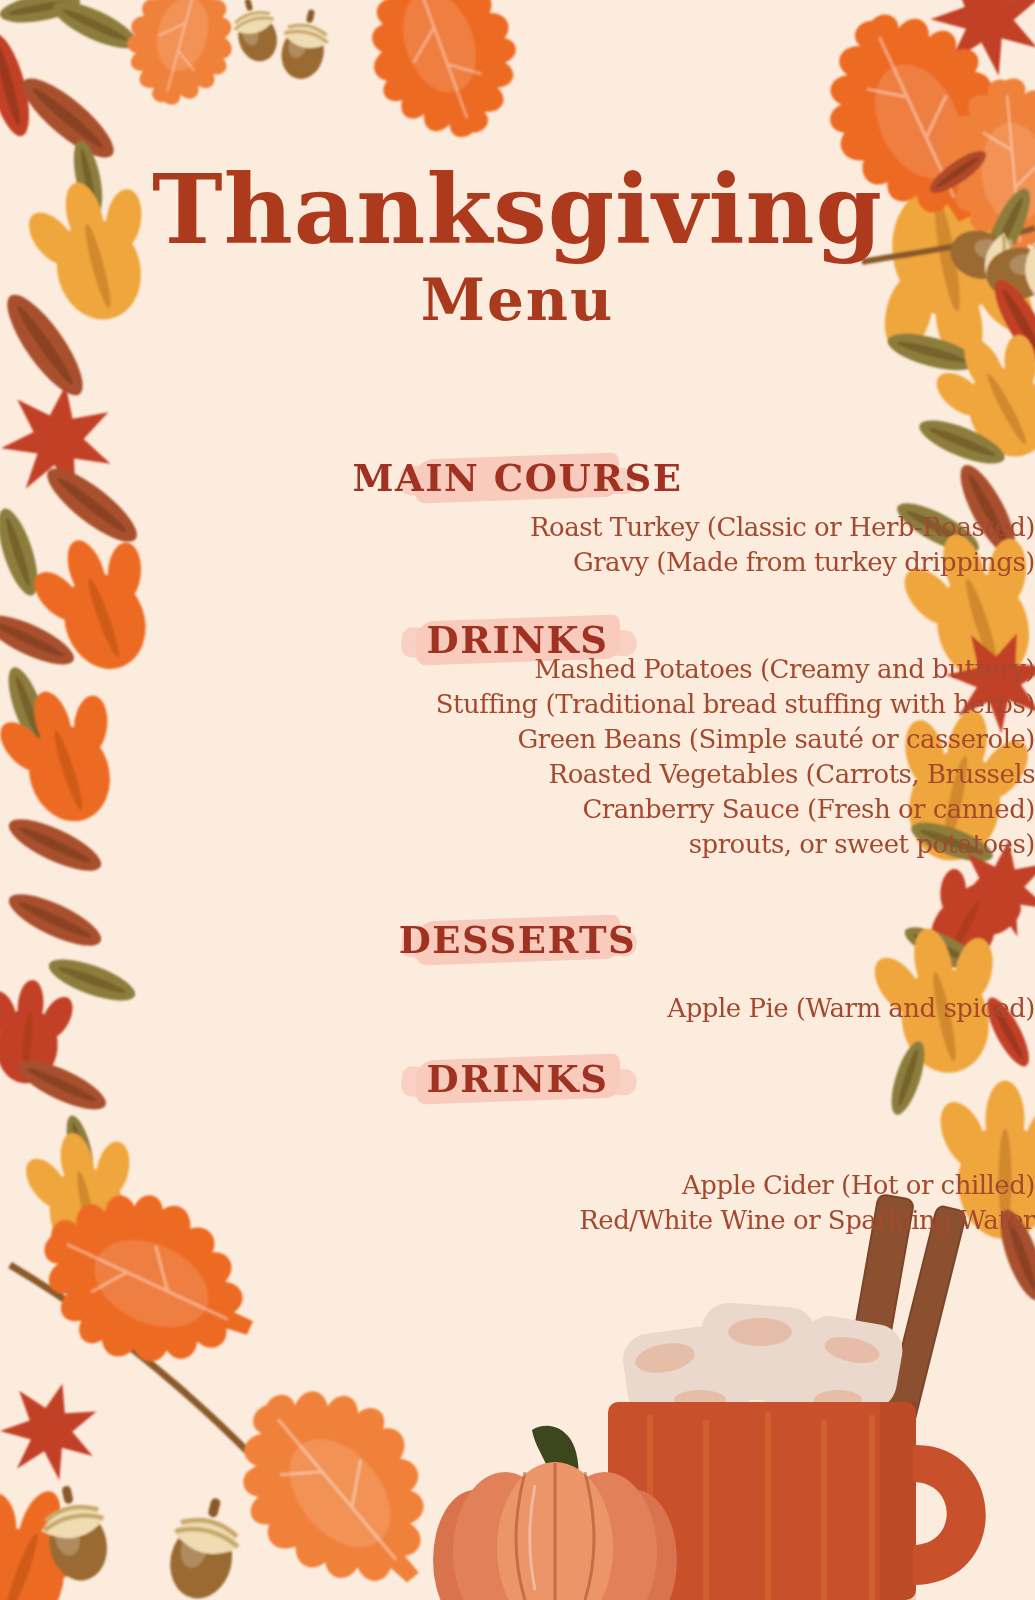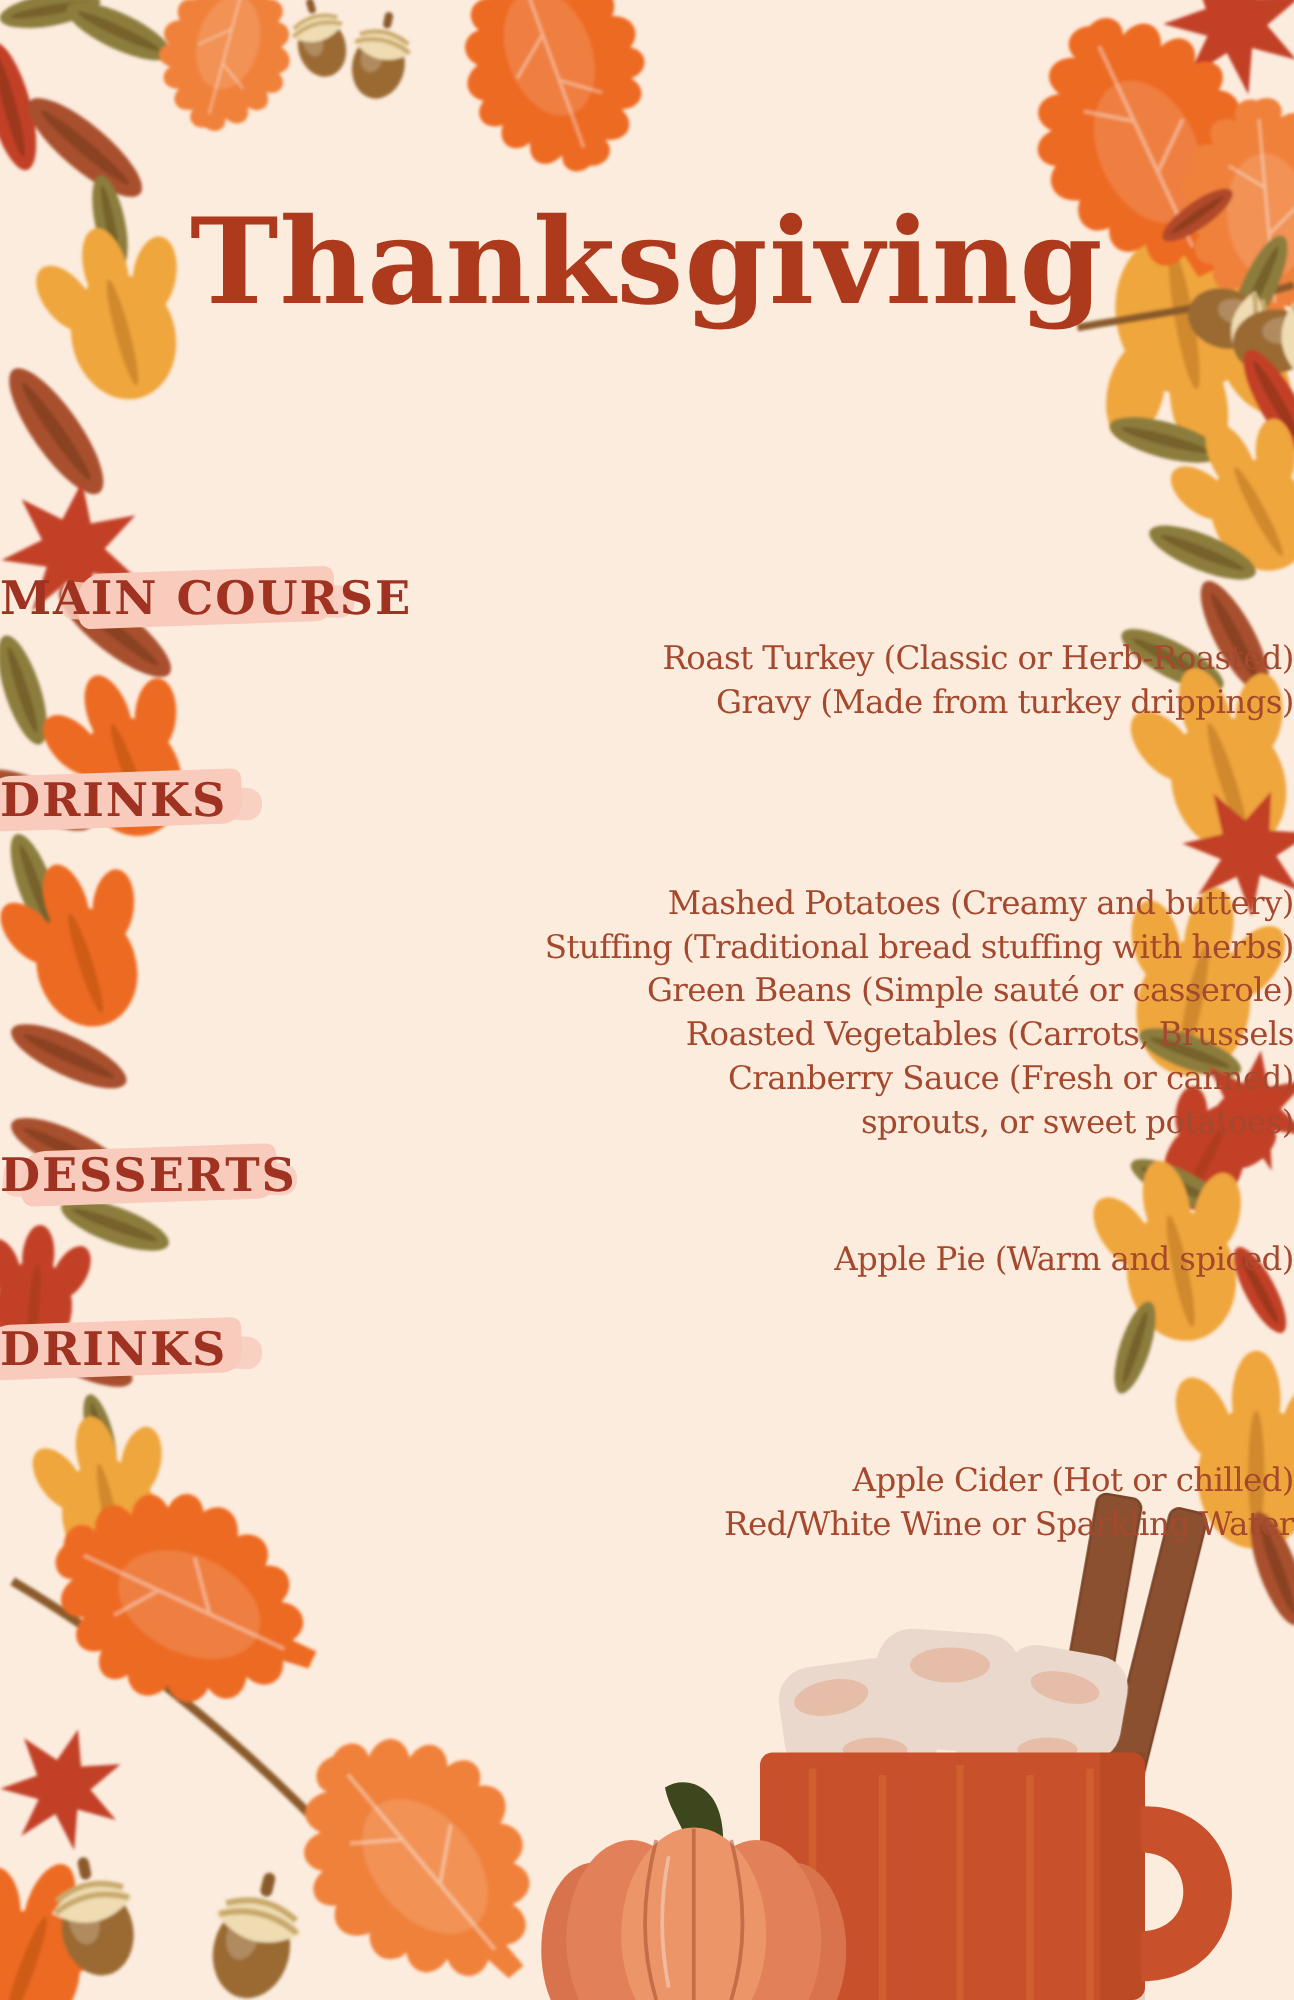"Menu" div.title-menu { html: none -> <div>Menu</div> }
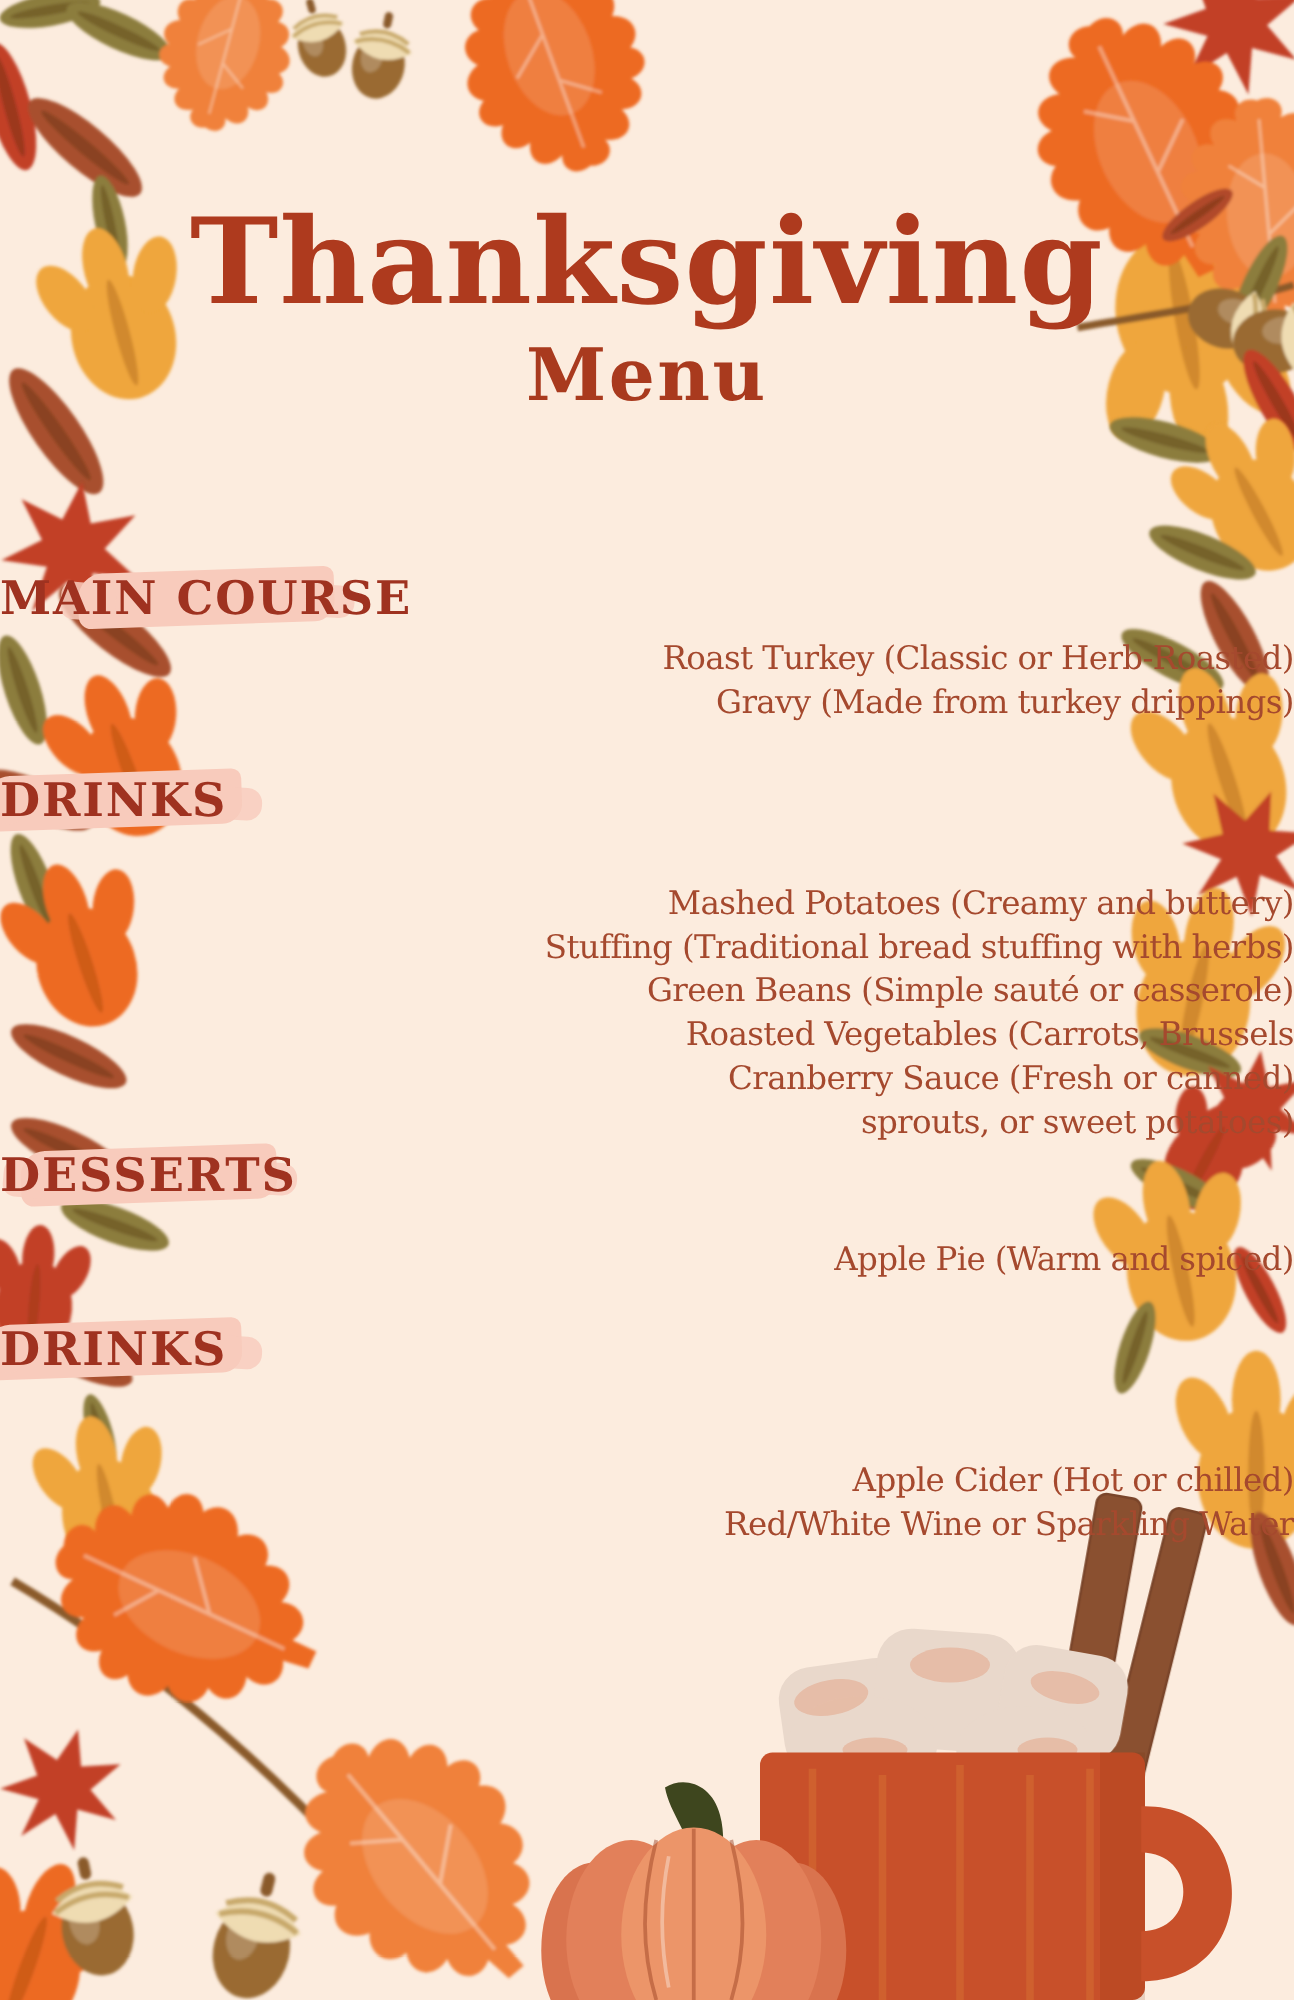"MAIN COURSE" .section-heading { text-align: left -> center }
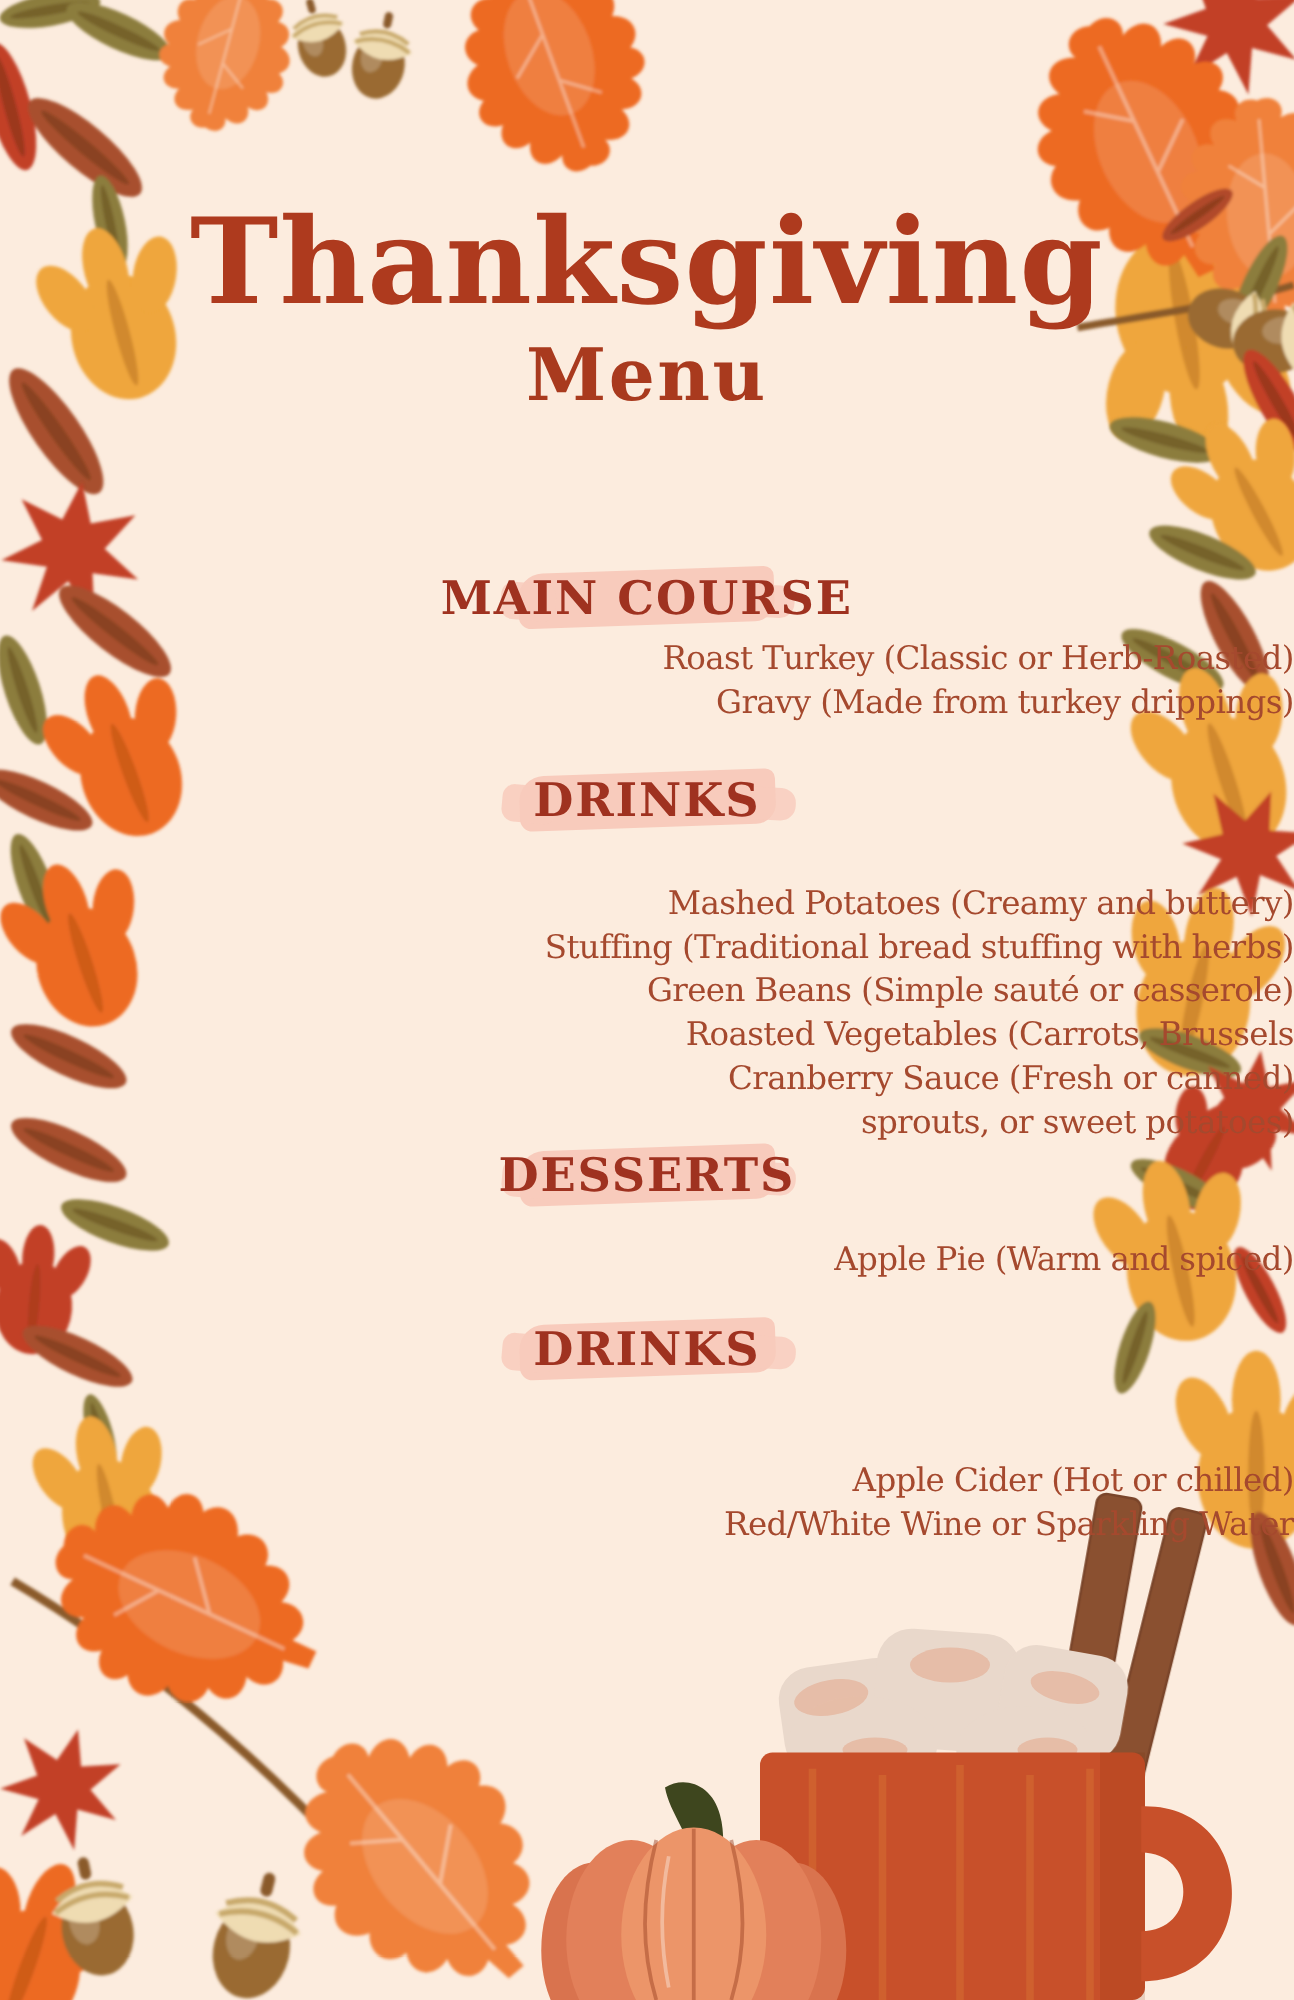"Mashed Potatoes (Creamy and buttery)" div.items { top: 706px -> 652px }
